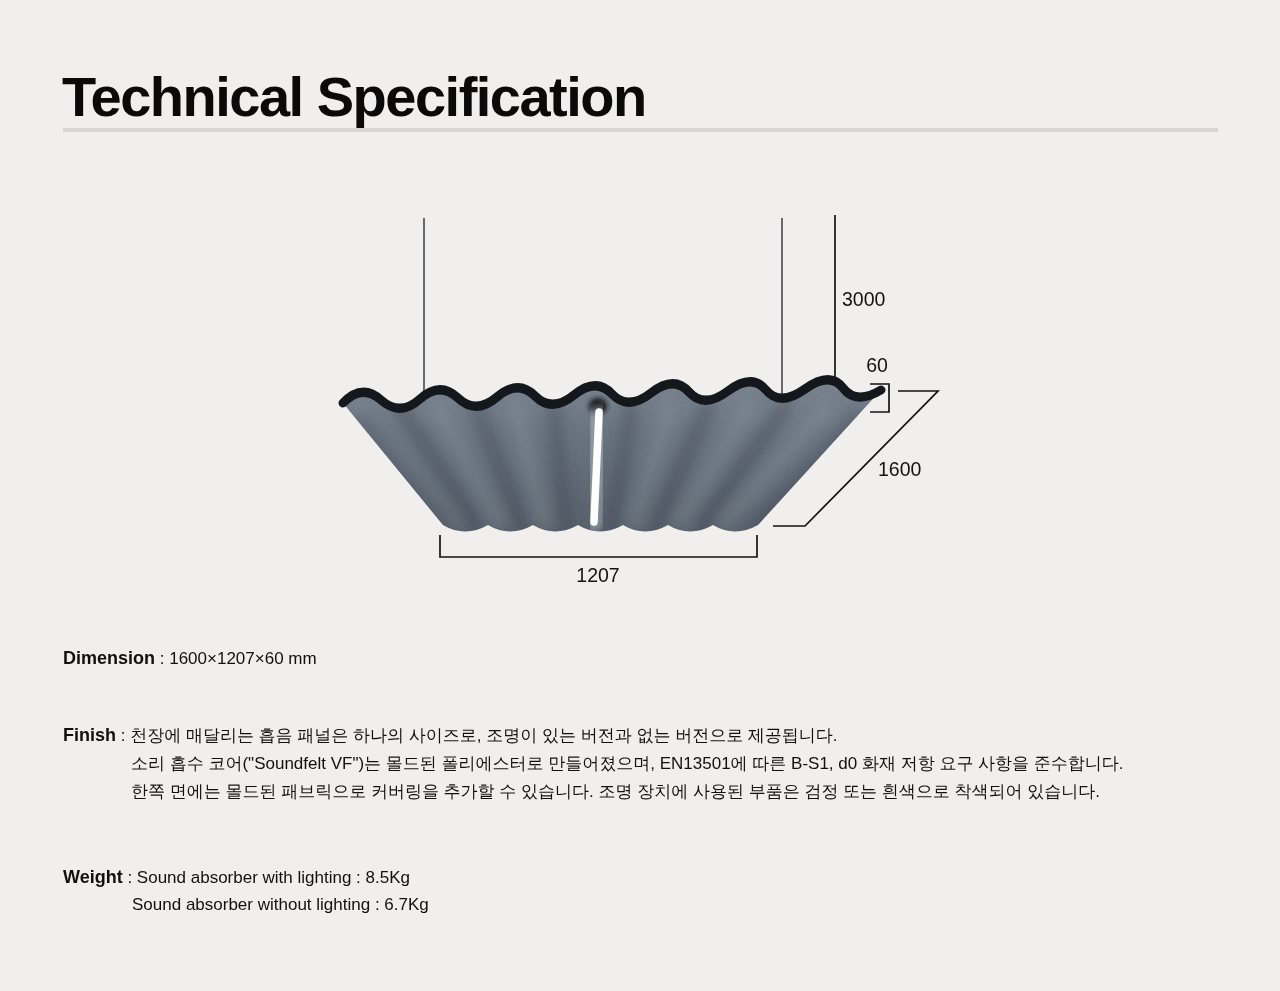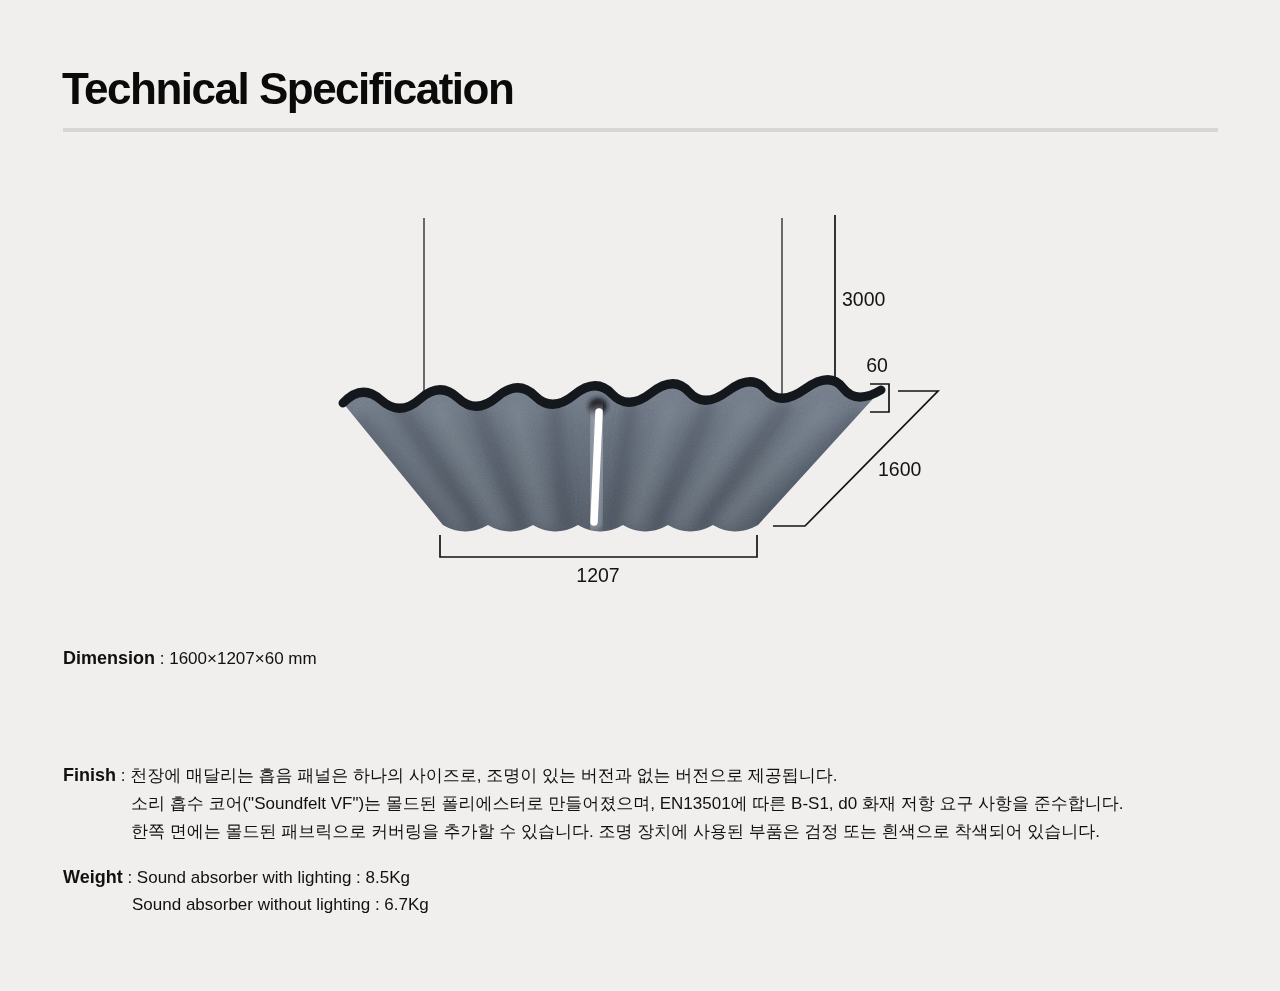"Technical Specification" .title { font-size: 44px -> 56px }
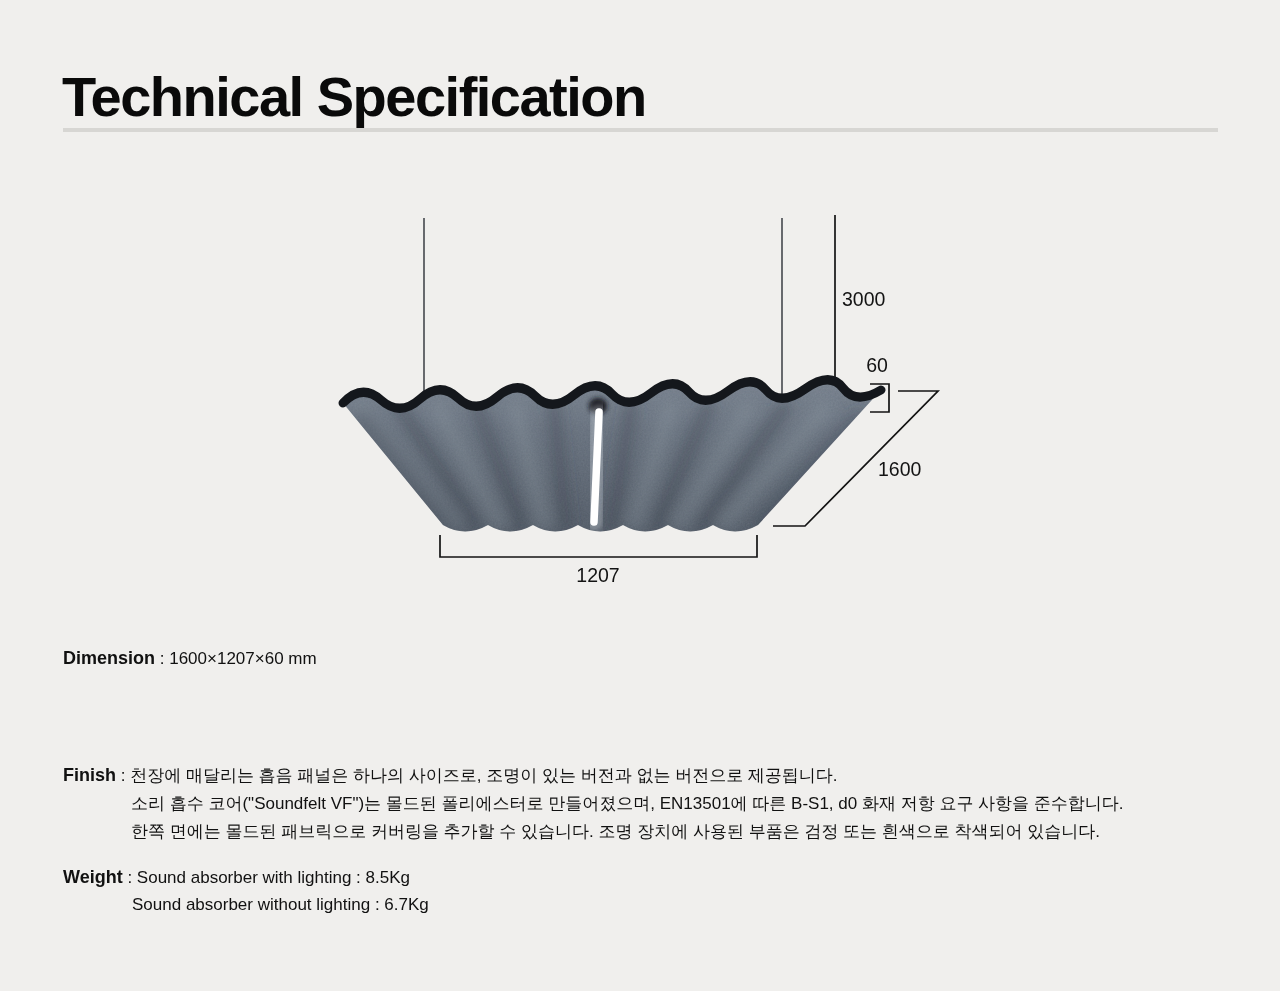"Finish : 천장에 매달리는 흡음" .spec-finish { top: 761px -> 721px }
